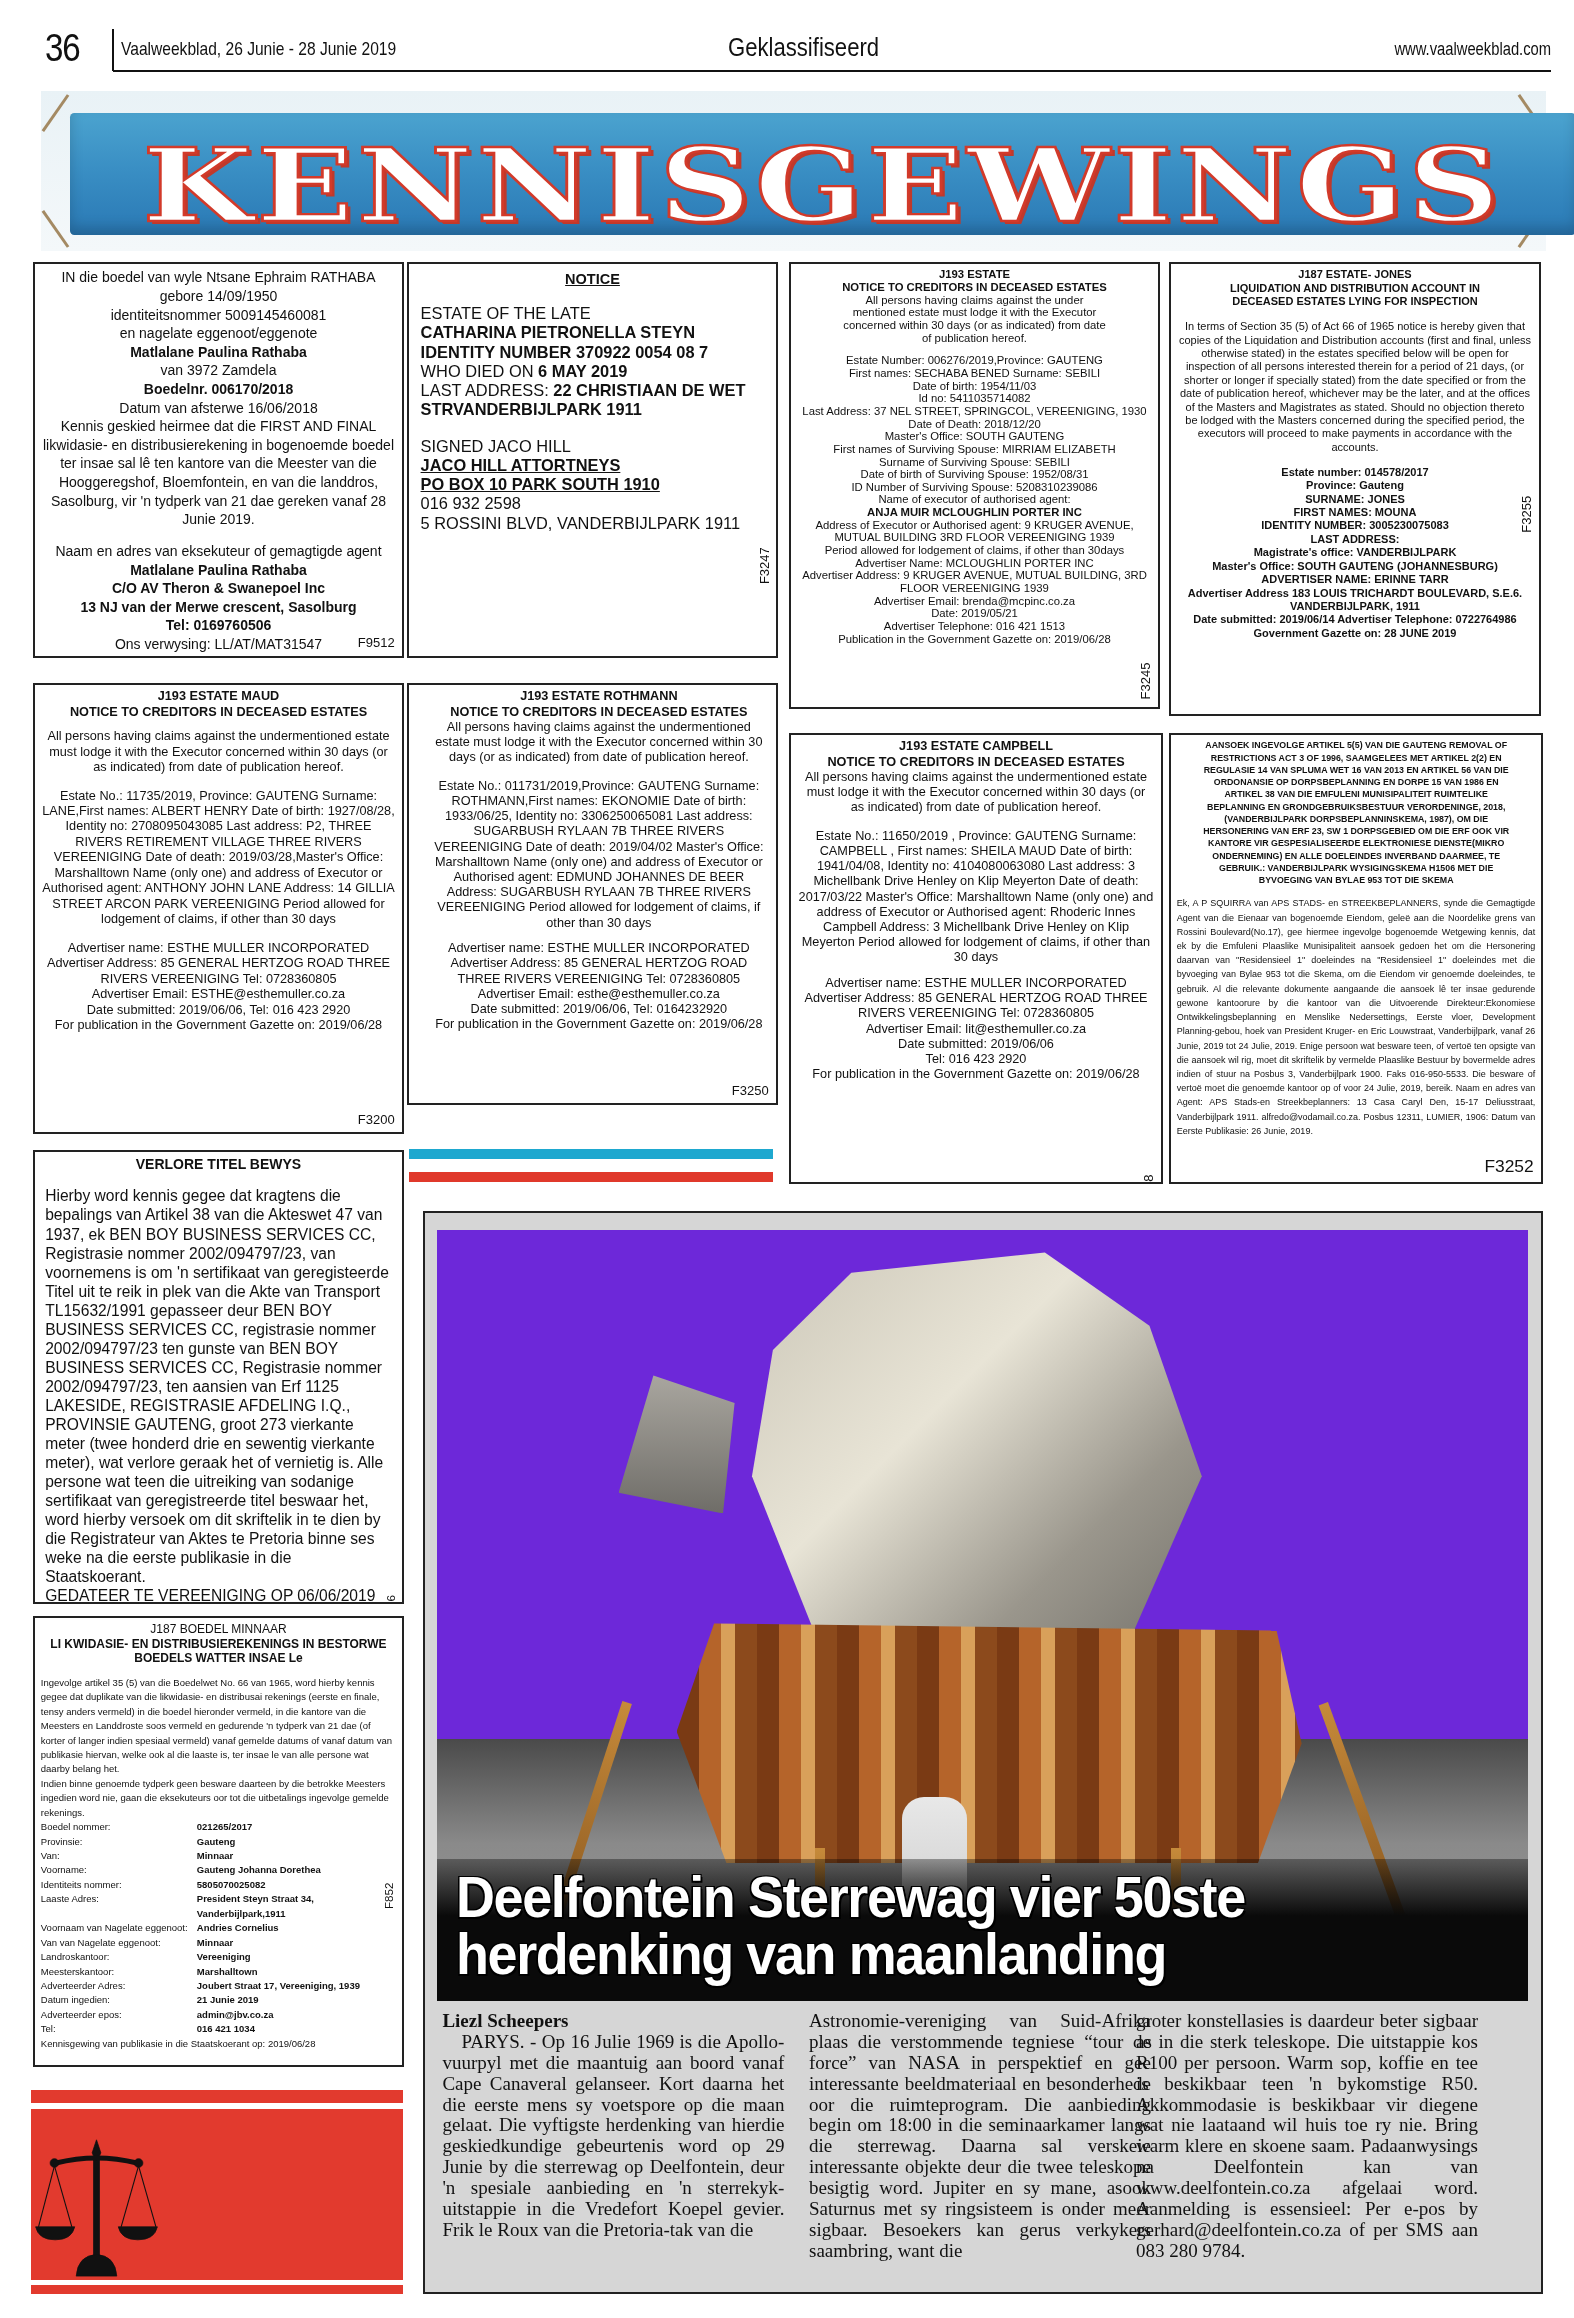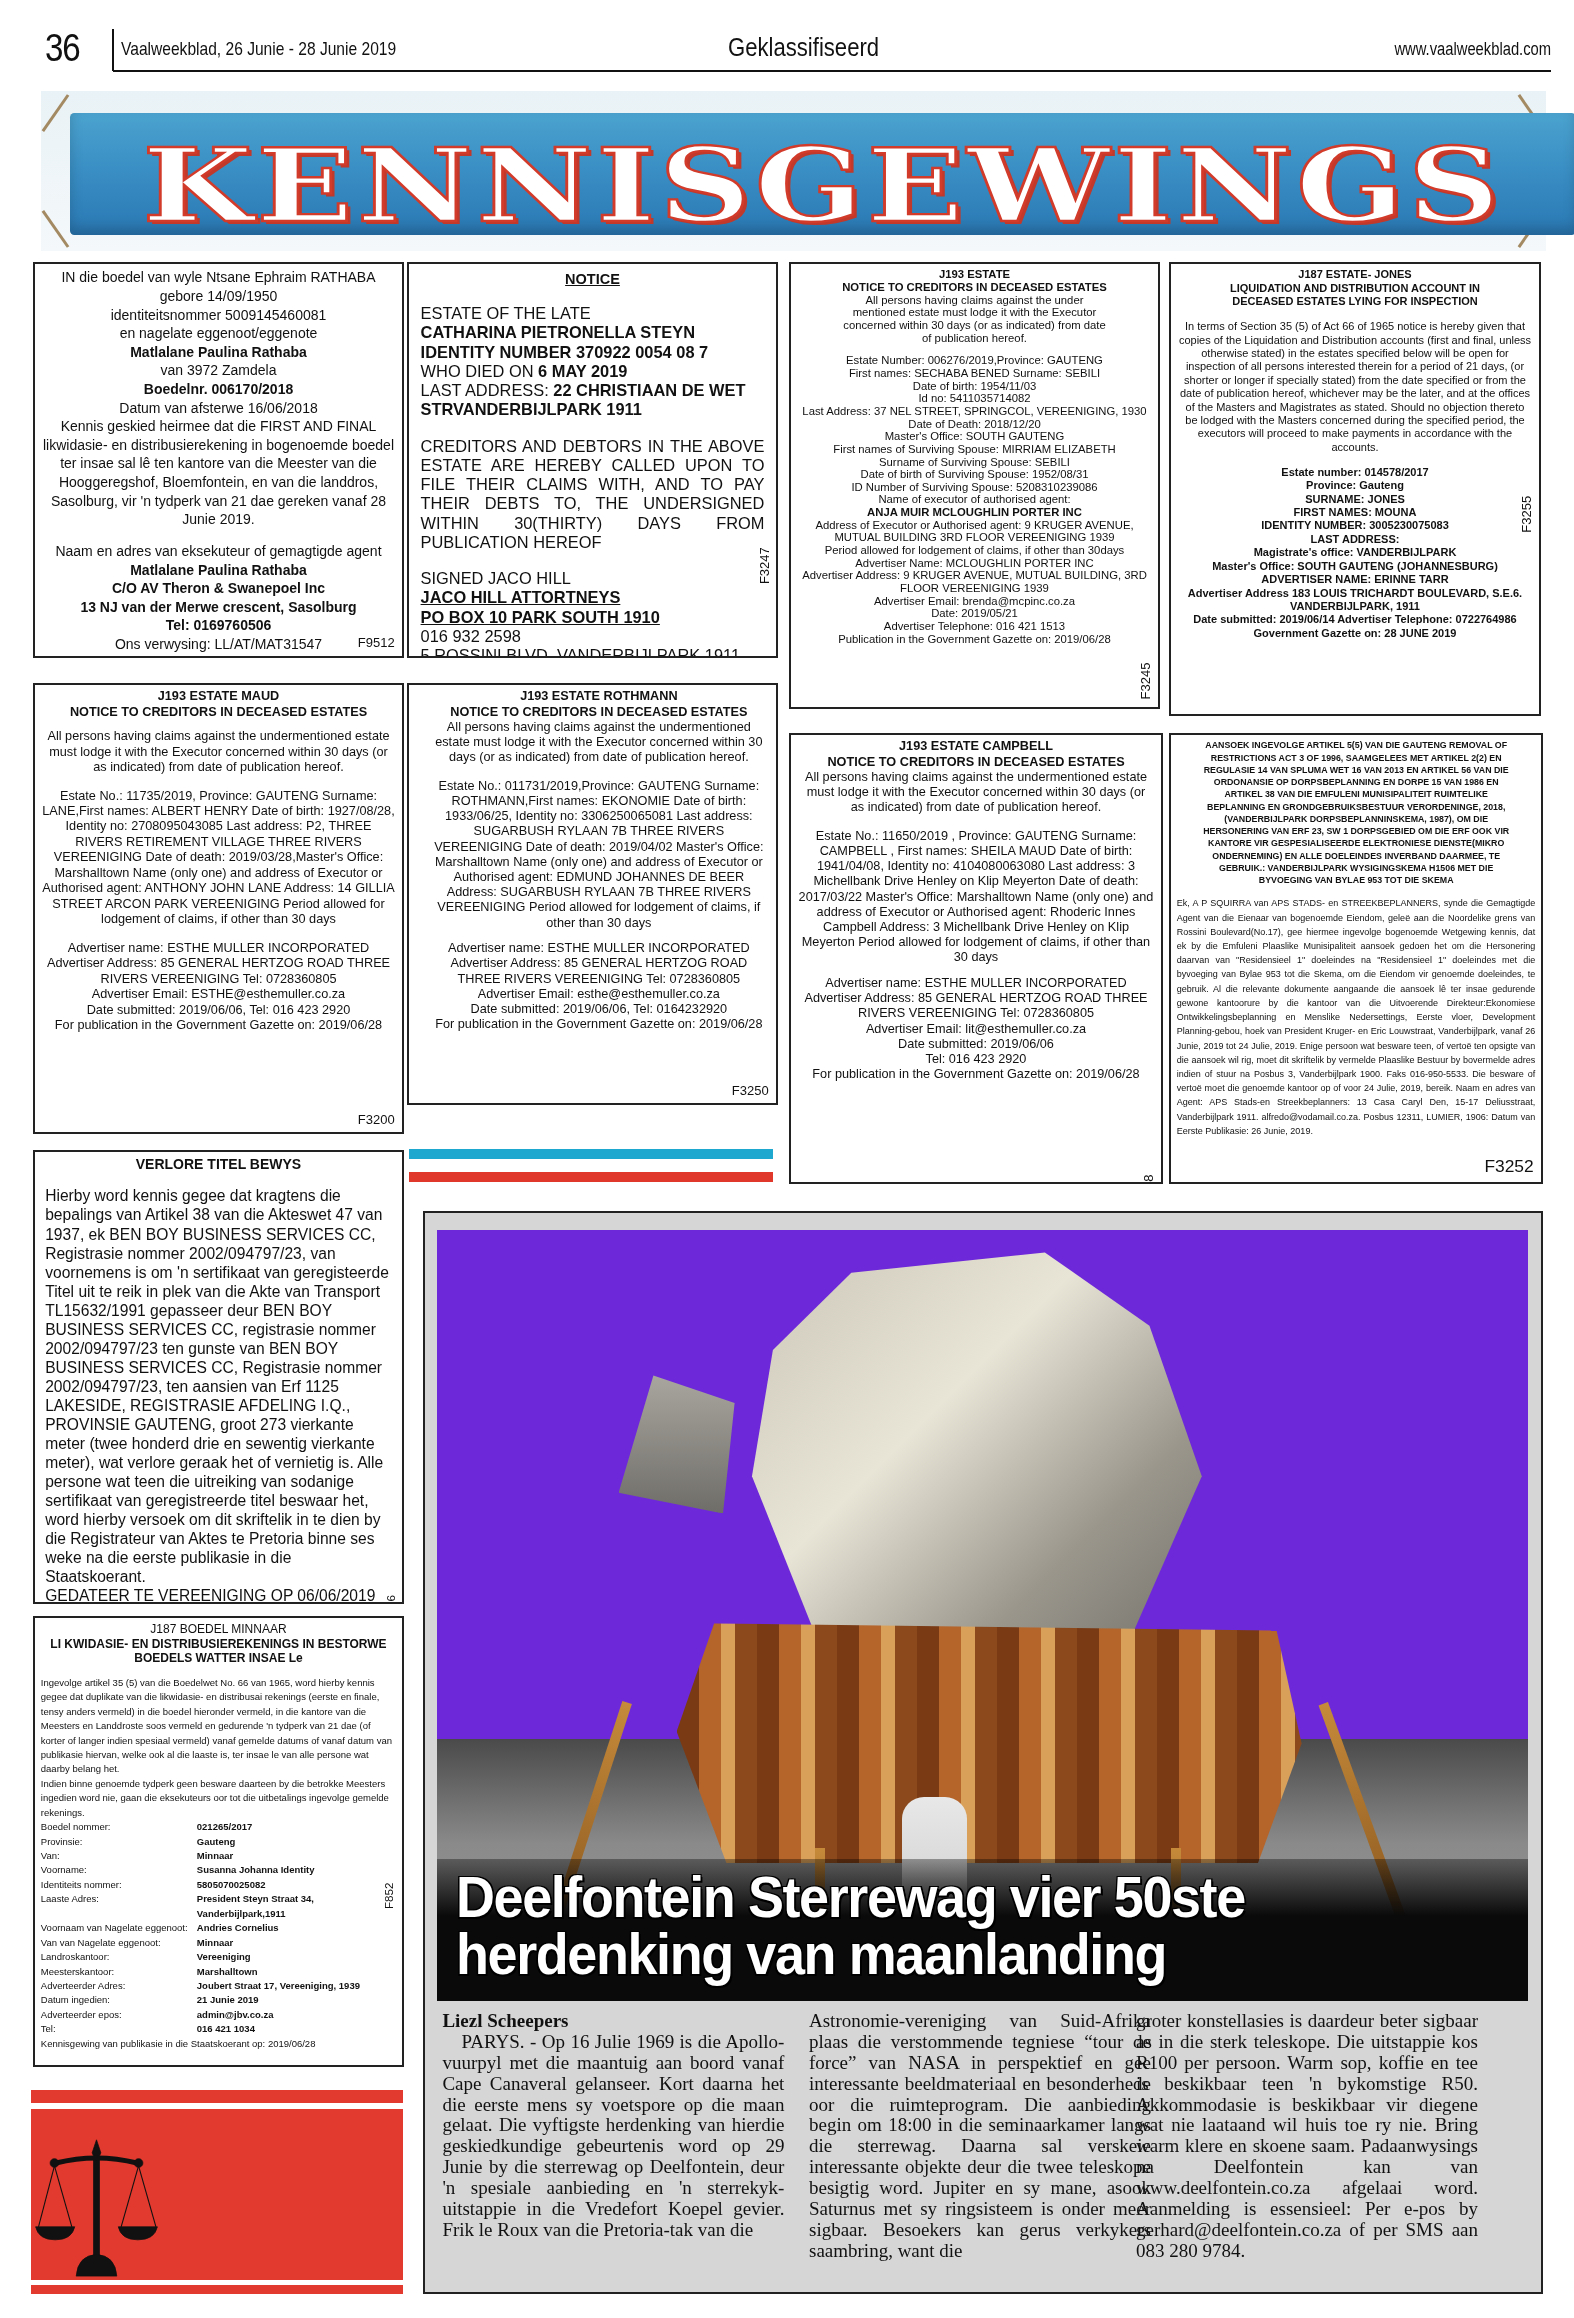"CREDITORS AND DEBTORS IN THE" div.just { html: <div>CREDITORS AND DEBTORS IN THE ABOVE ESTATE ARE HEREBY CALLED UPON TO FILE THEIR CLAIMS WITH, AND TO PAY THEIR DEBTS TO, THE UNDERSIGNED WITHIN 30(THIRTY) DAYS FROM PUBLICATION HEREOF</div> -> none }
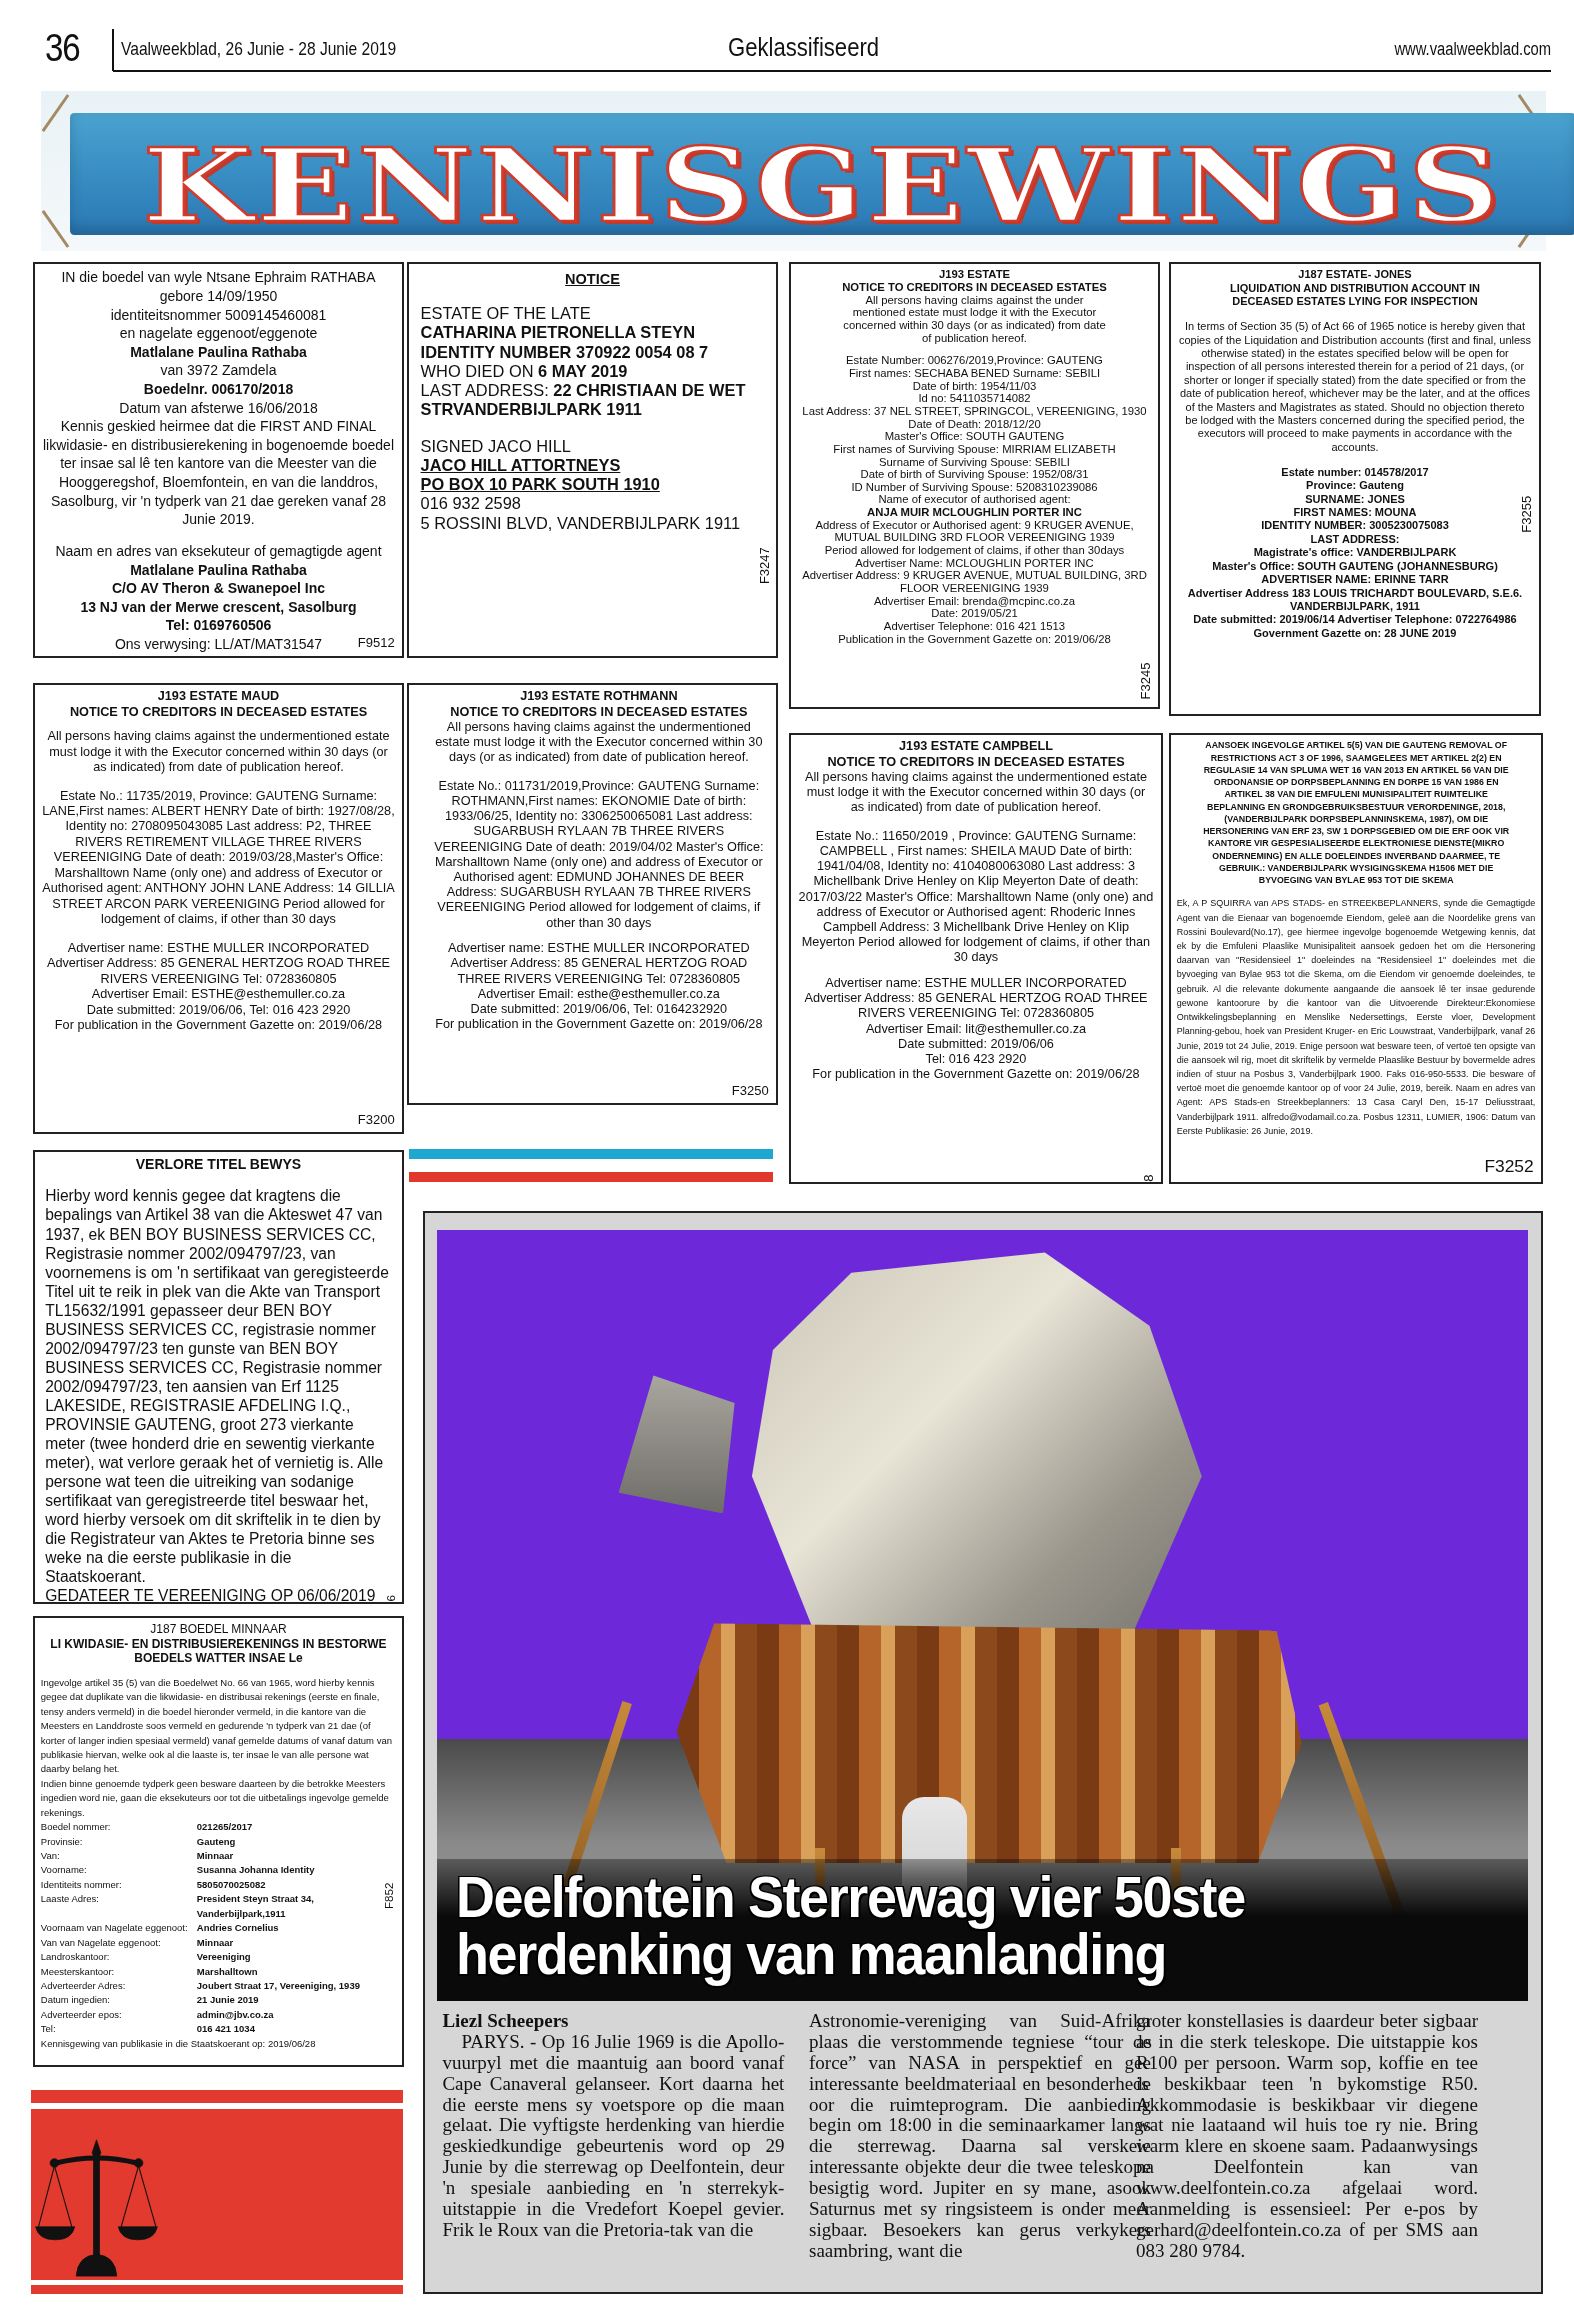"Susanna Johanna Identity" span.v { text: Susanna Johanna Identity -> Gauteng Johanna Dorethea }
